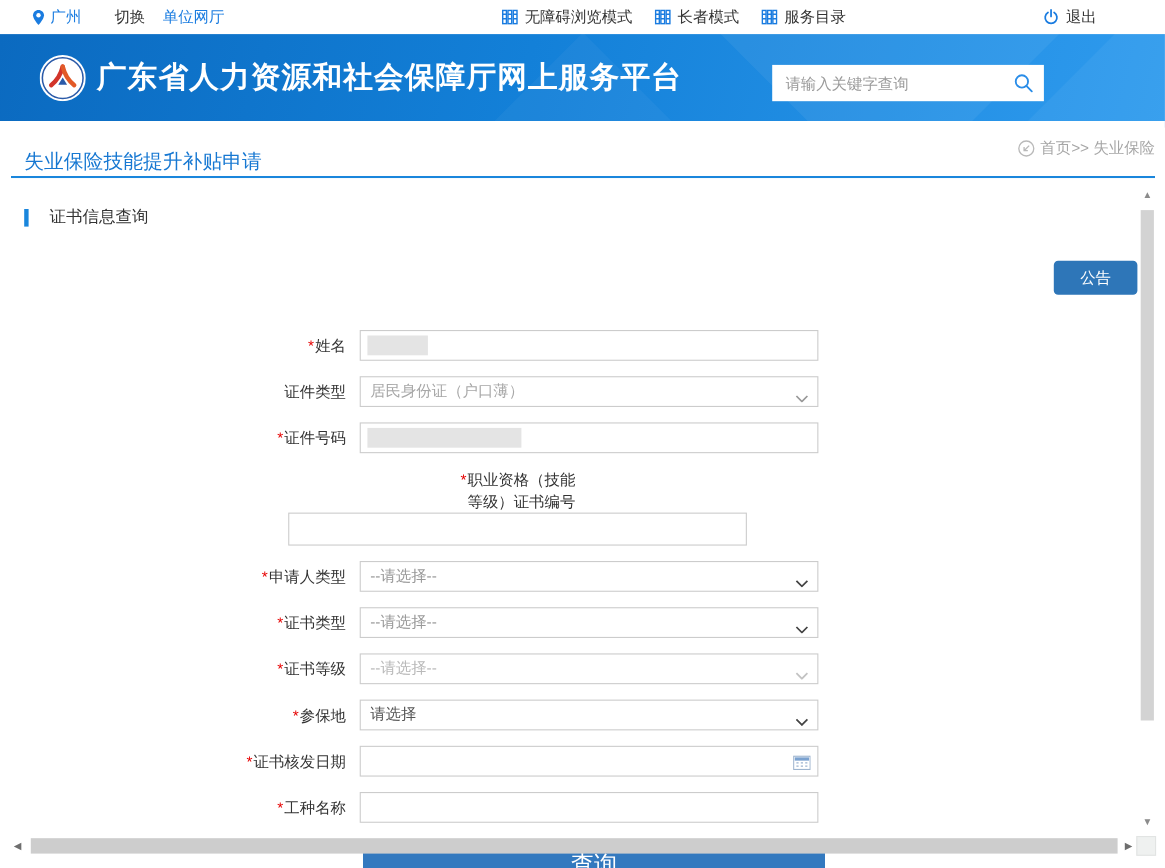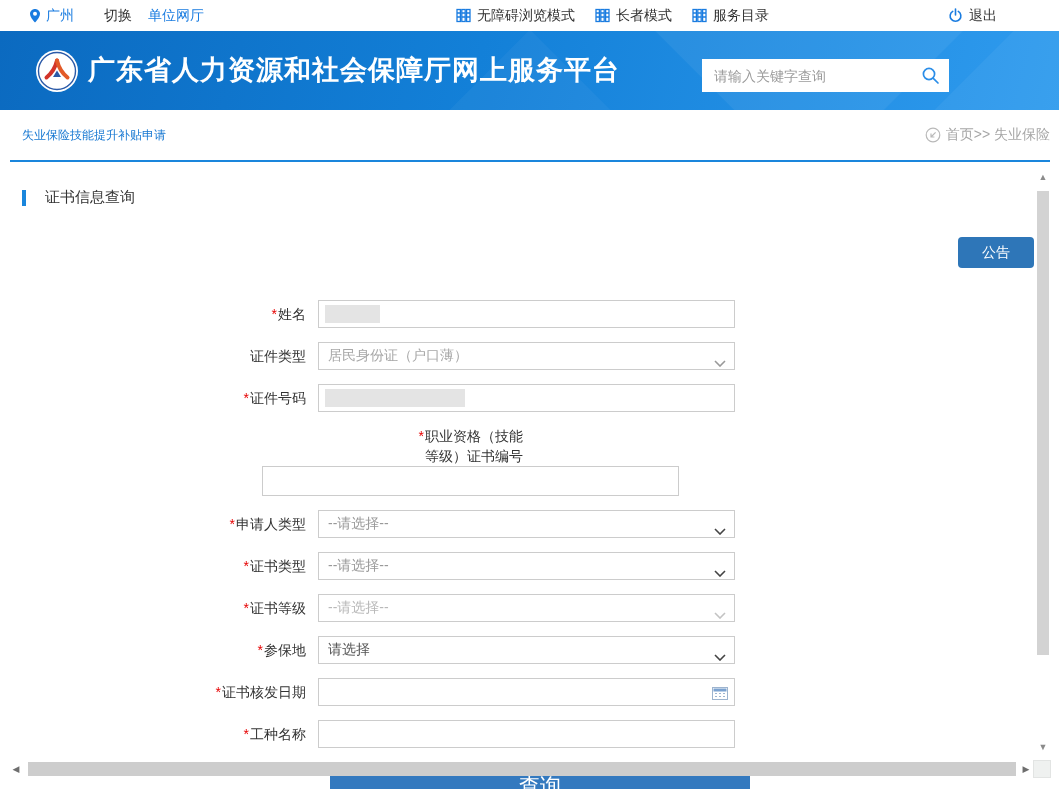"失业保险技能提升补贴申请" .page-title { font-size: 12px -> 18px; top: 0 -> 12px }
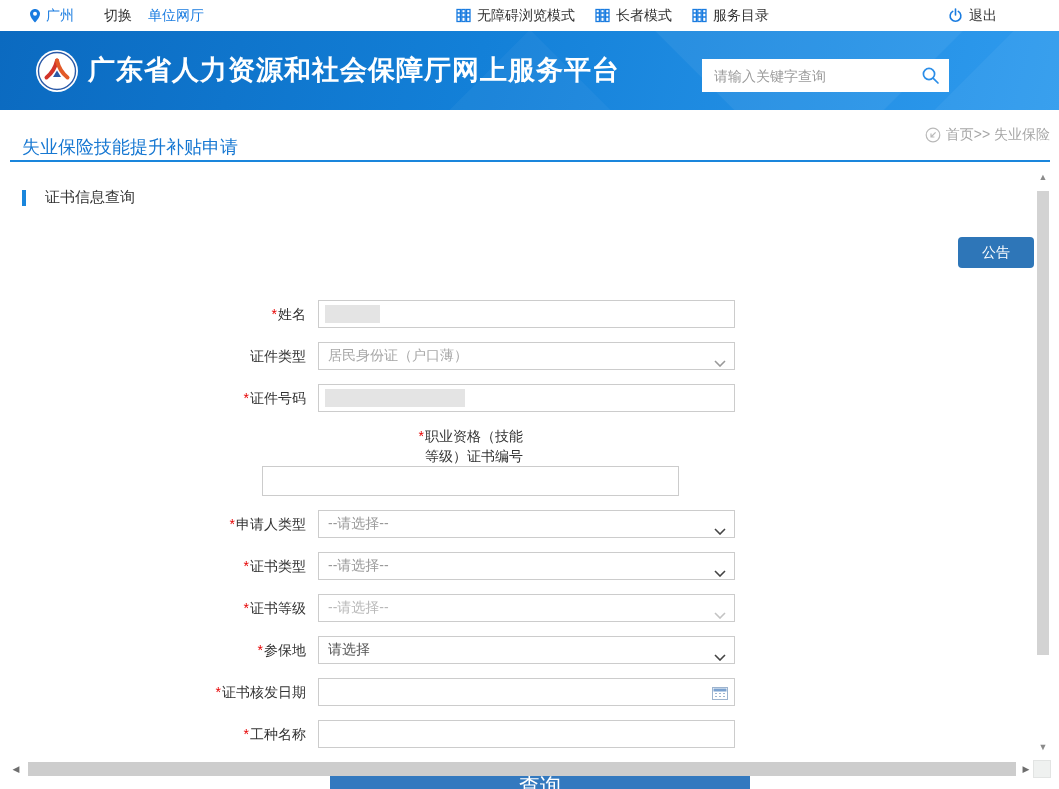"*姓名" .frow { justify-content: none -> center }
